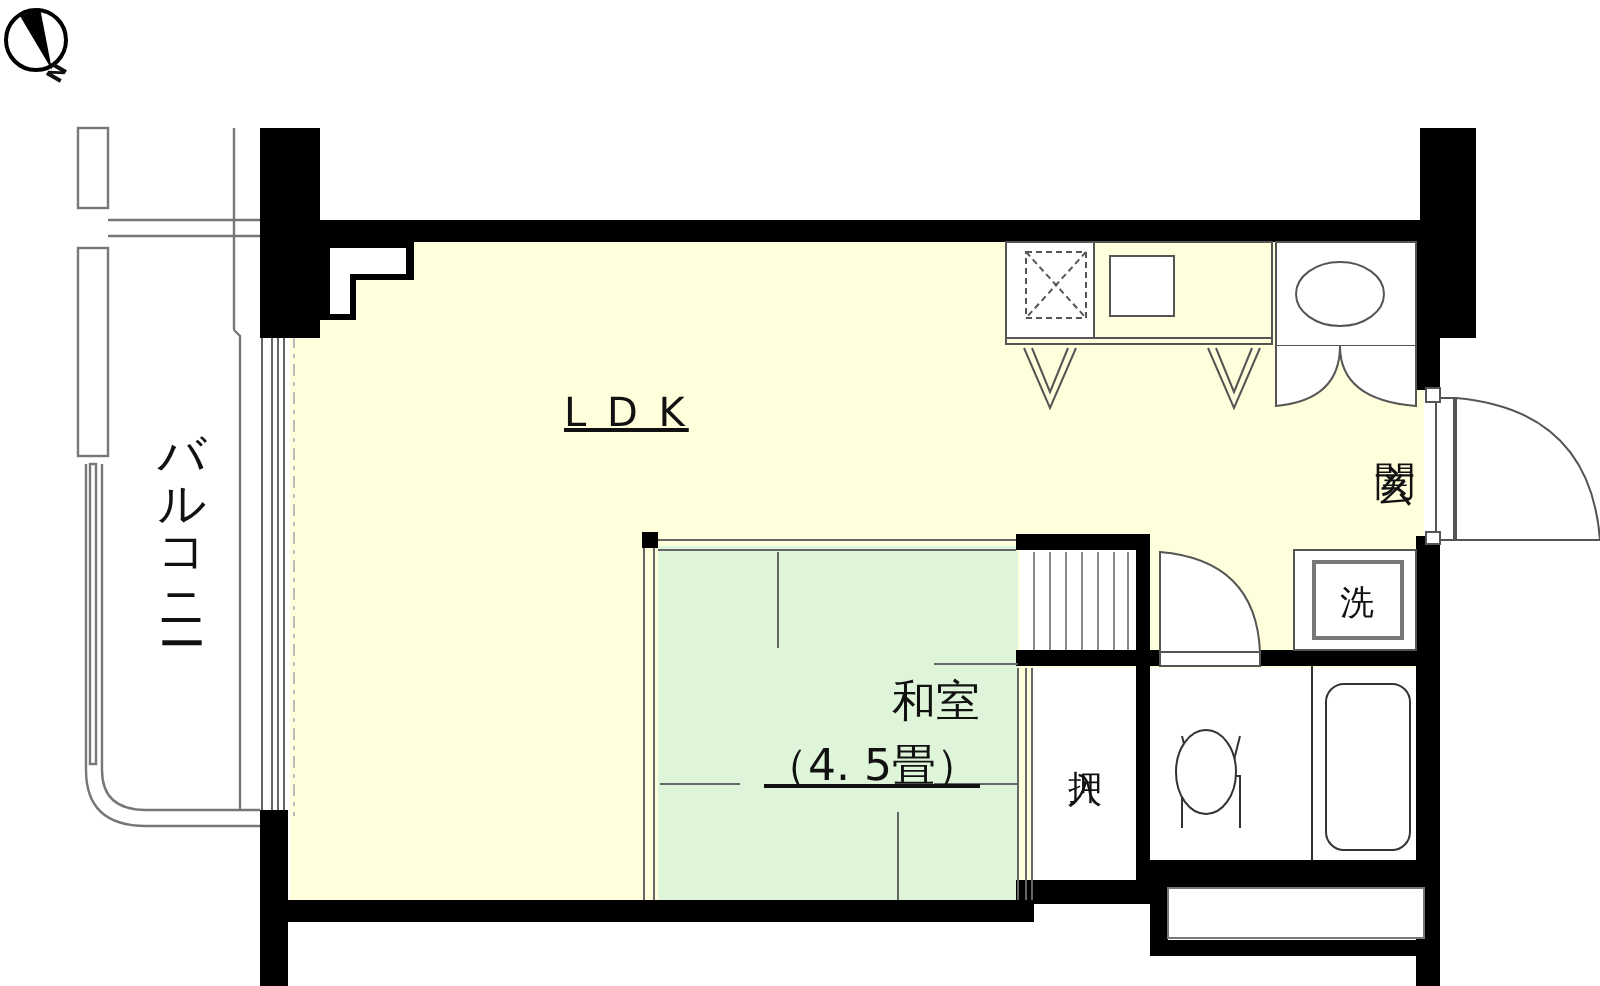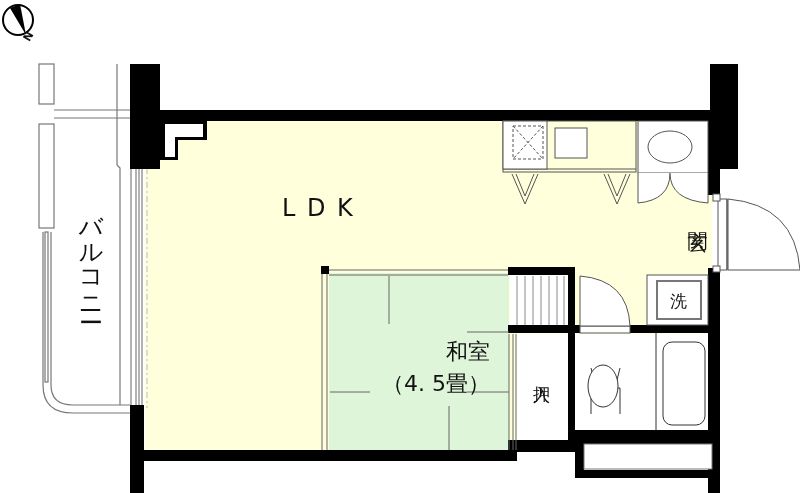"L D K" div.label { font-size: 24px -> 20px; text-decoration: none -> underline }
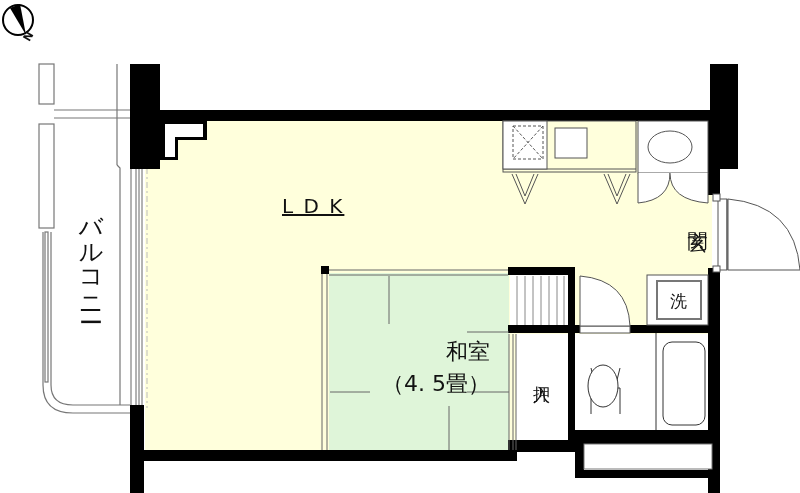"（4. 5畳）" div { text-decoration: none -> underline }
